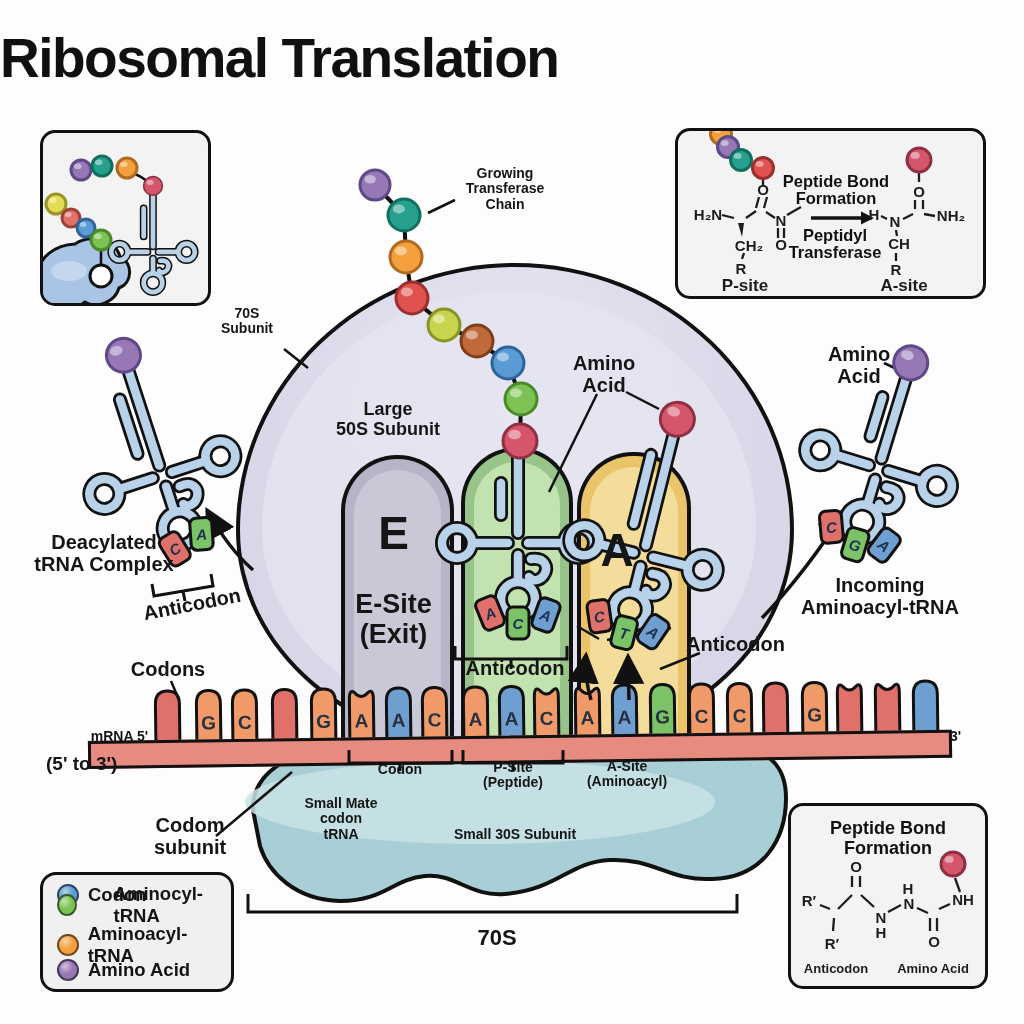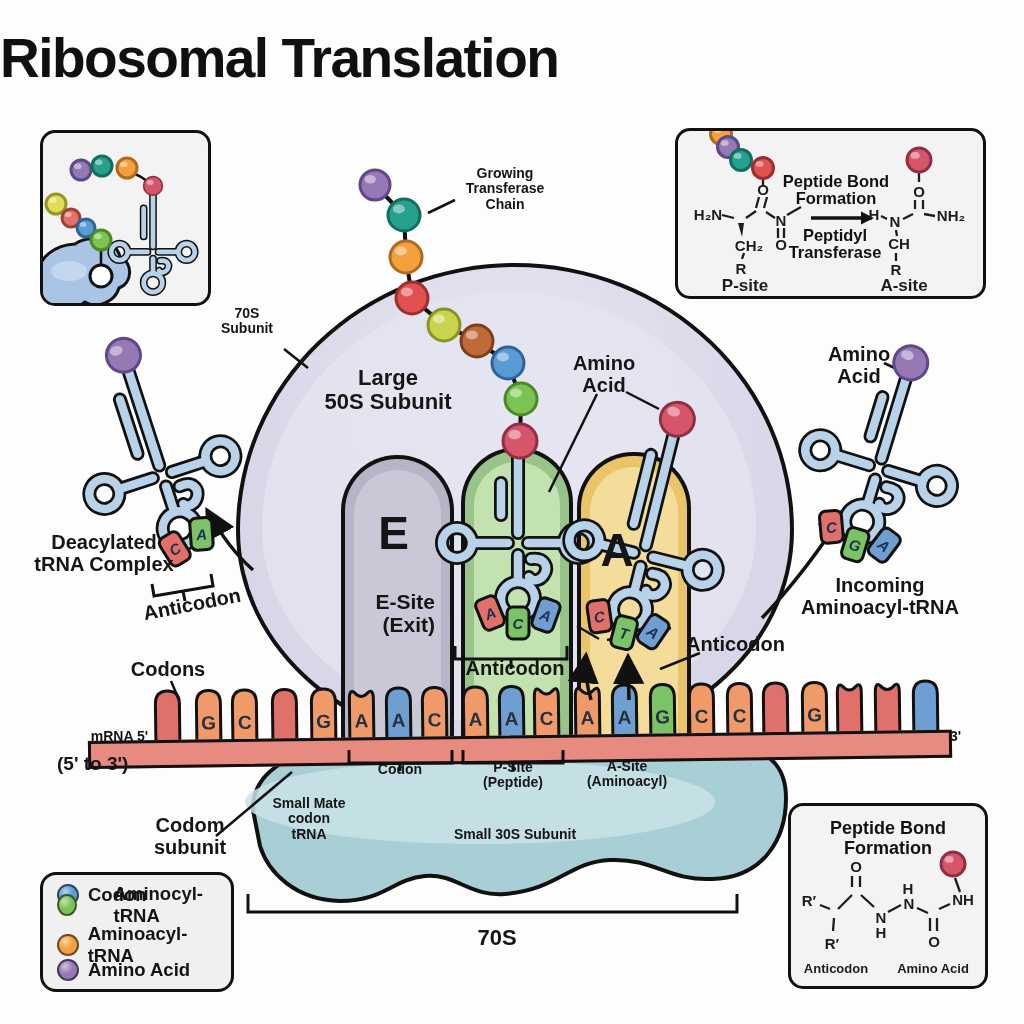"Large" div.lbl { font-size: 22px -> 18px; top: 366px -> 400px }
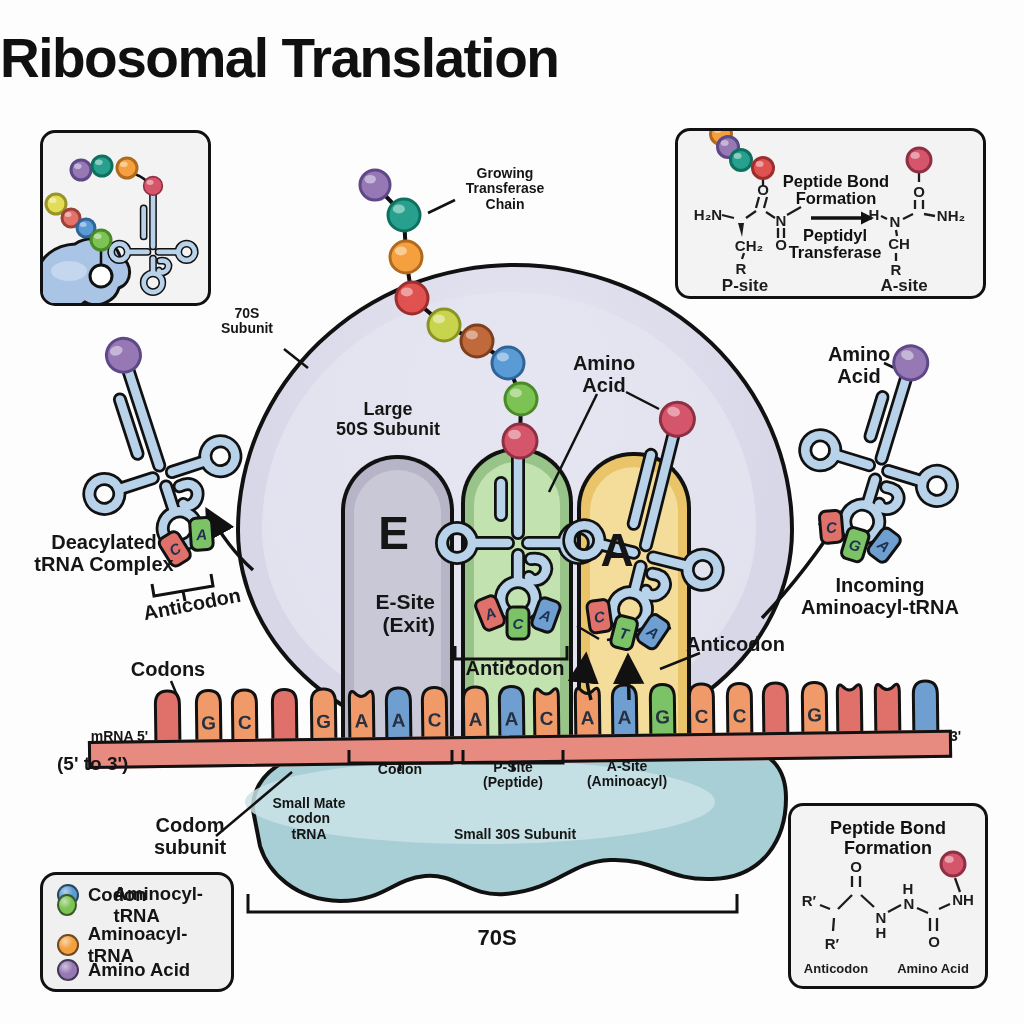"E-Site" div.lbl { font-size: 21px -> 27px; left: 330px -> 341px; text-align: right -> none }
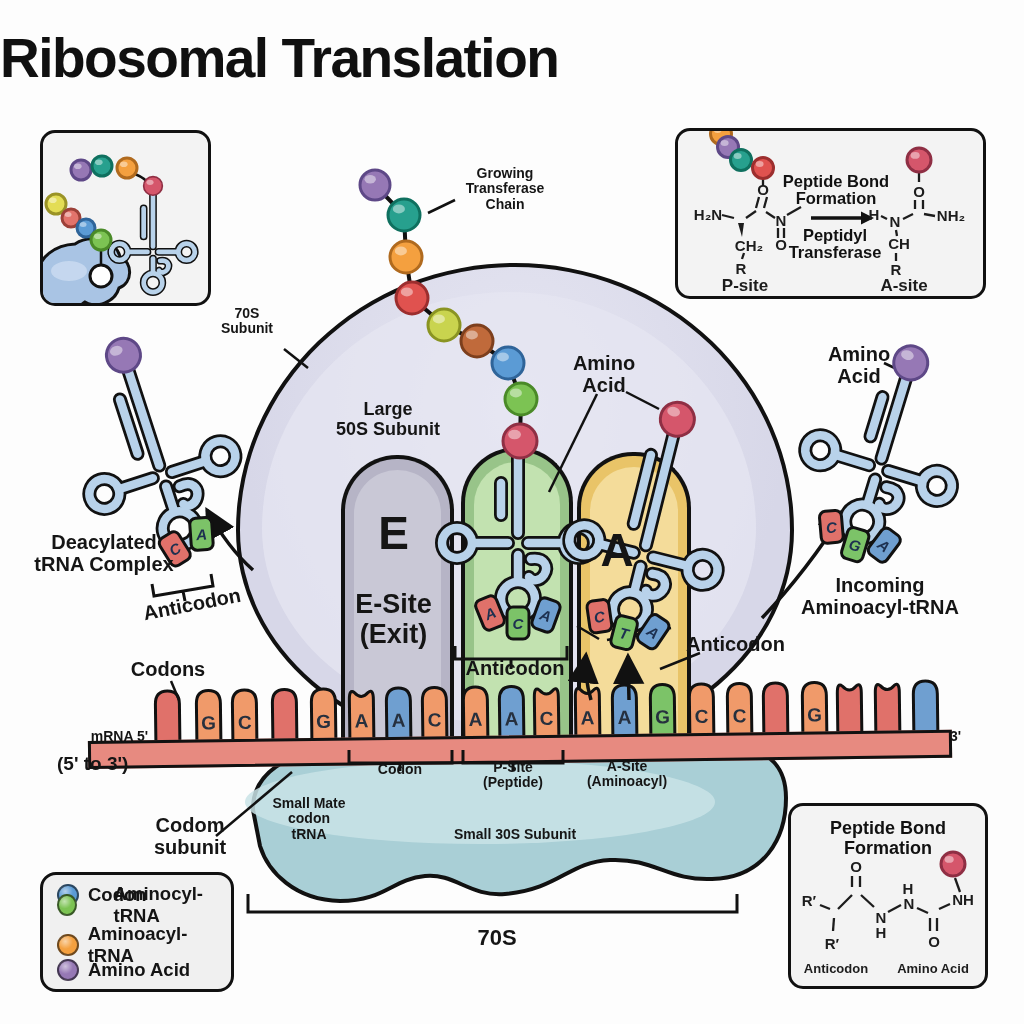"(5' to 3')" div.lbl { margin-left: 11px -> none }
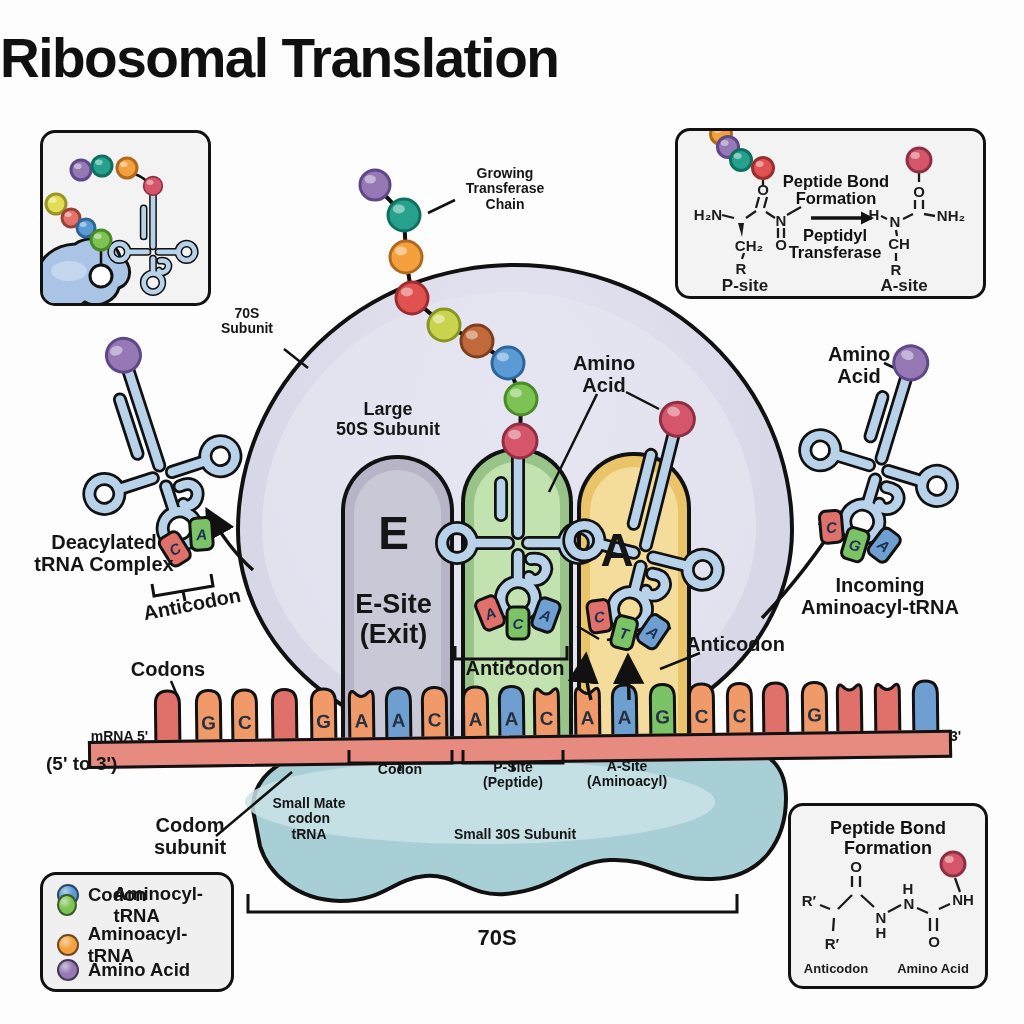"Small Mate" div.lbl { left: 242px -> 274px }
